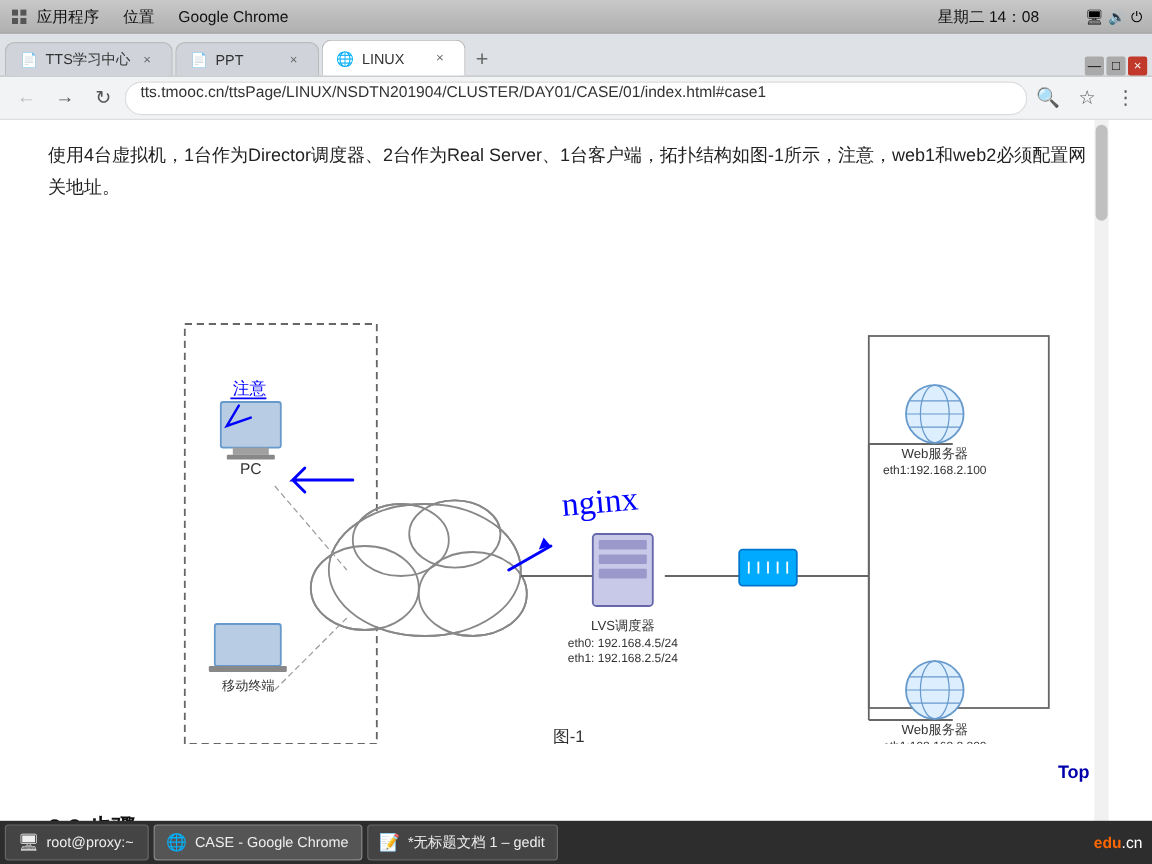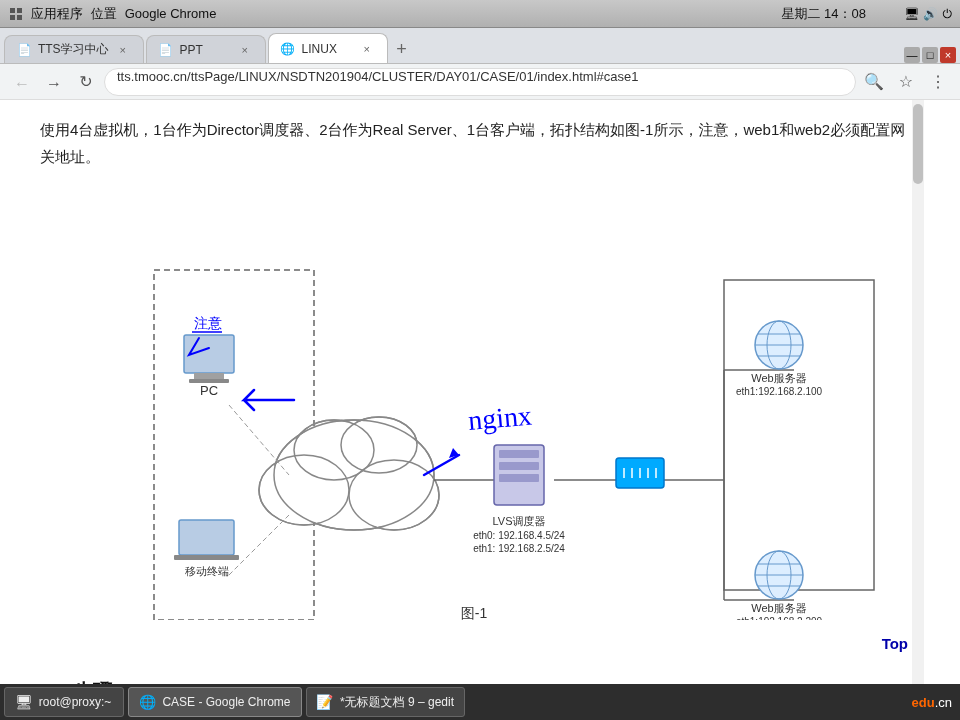"应用程序" .os-topbar { gap: 8px -> 20px }
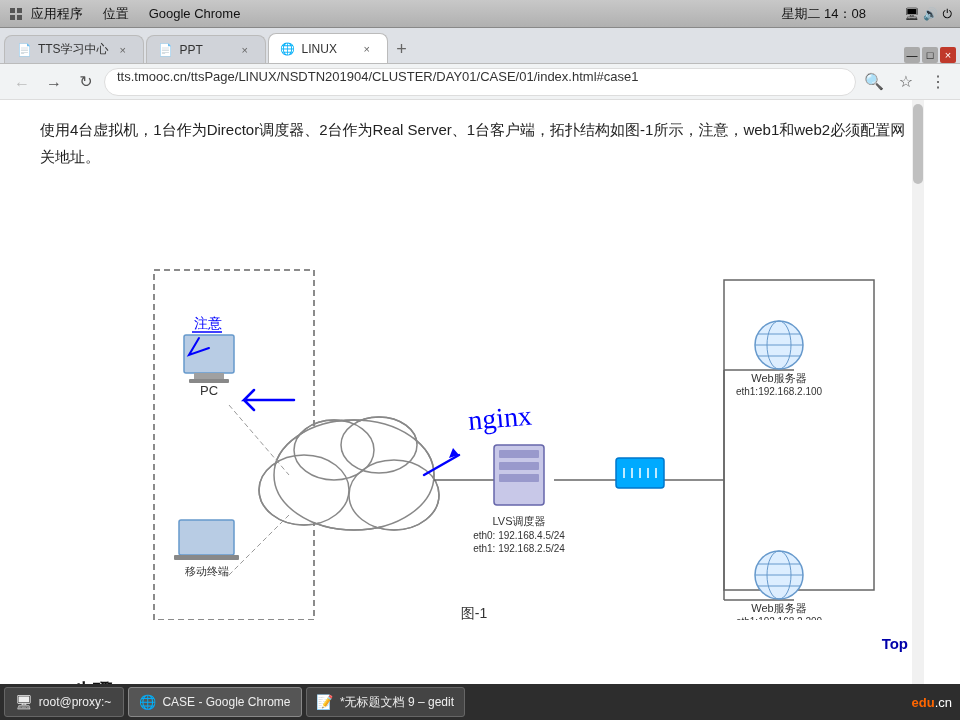"*无标题文档 9 – gedit" span { text: 9 -> 1 }
